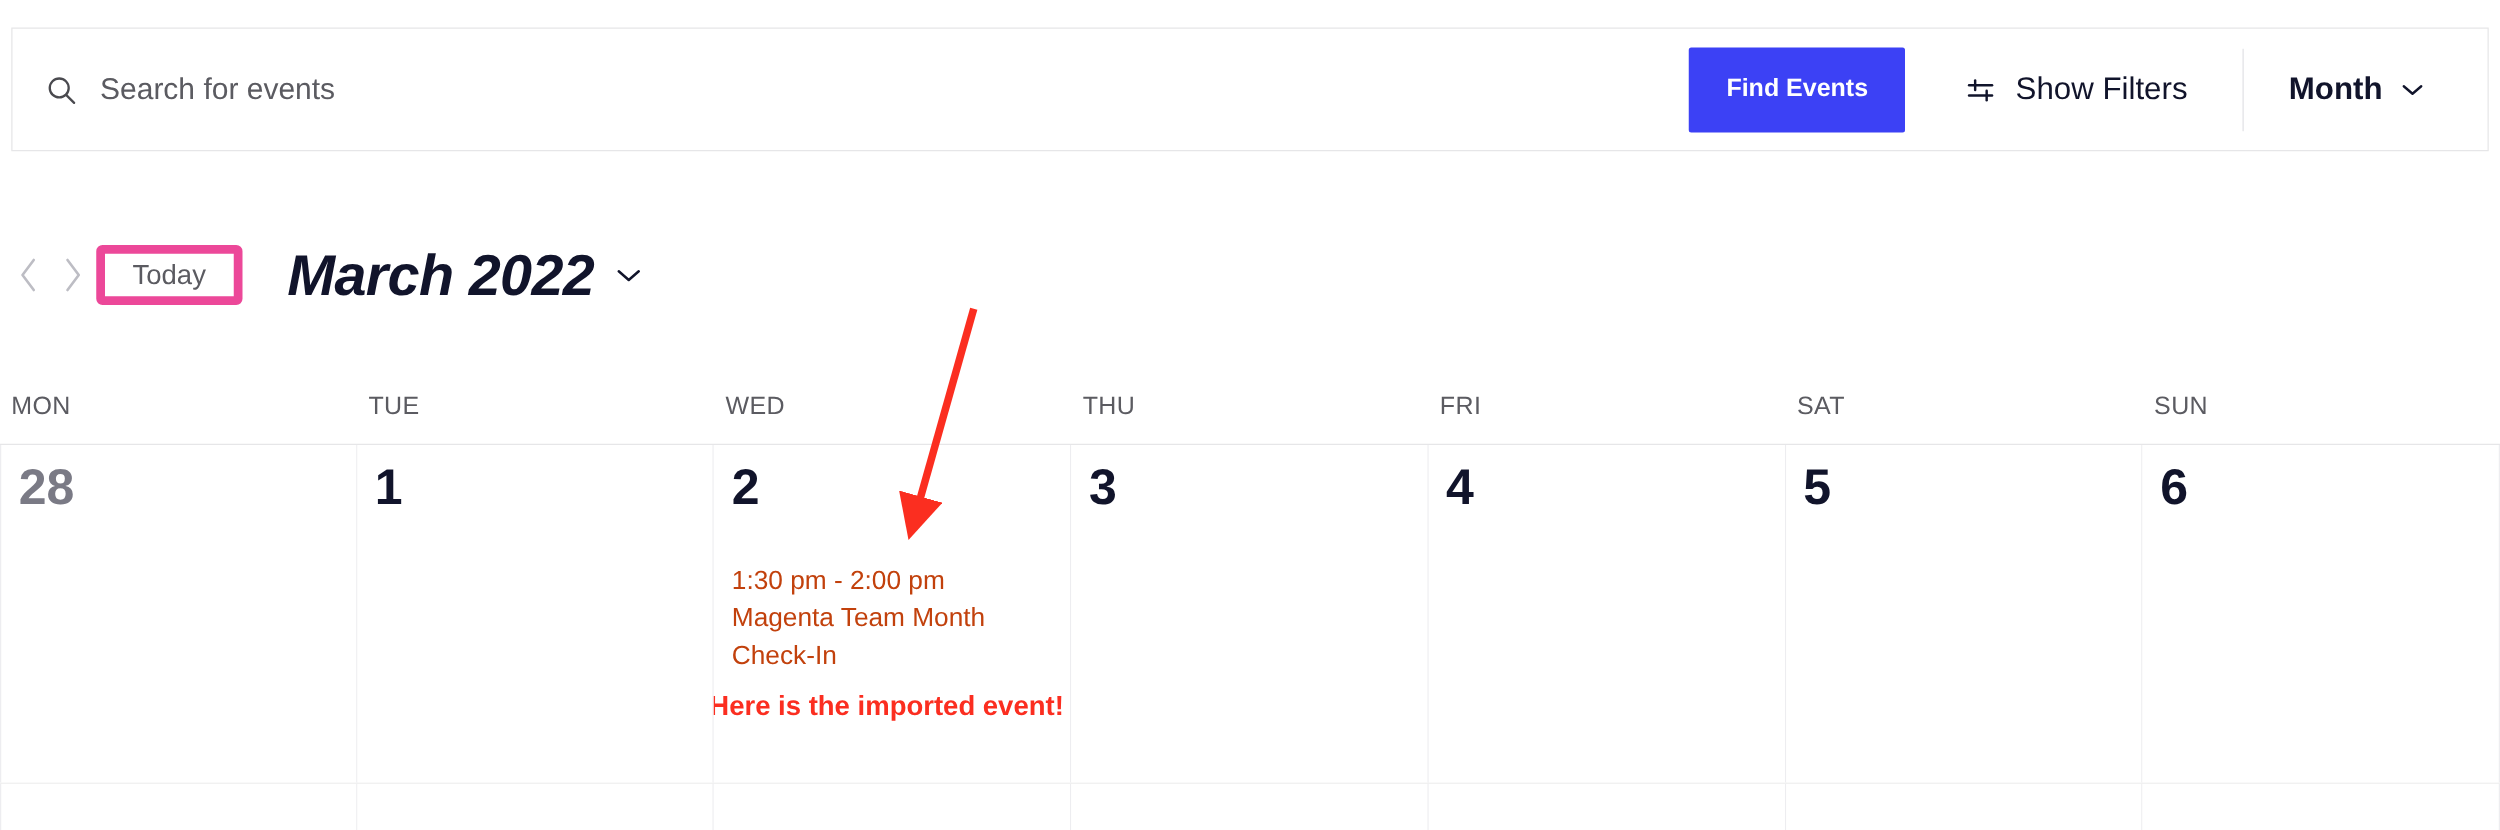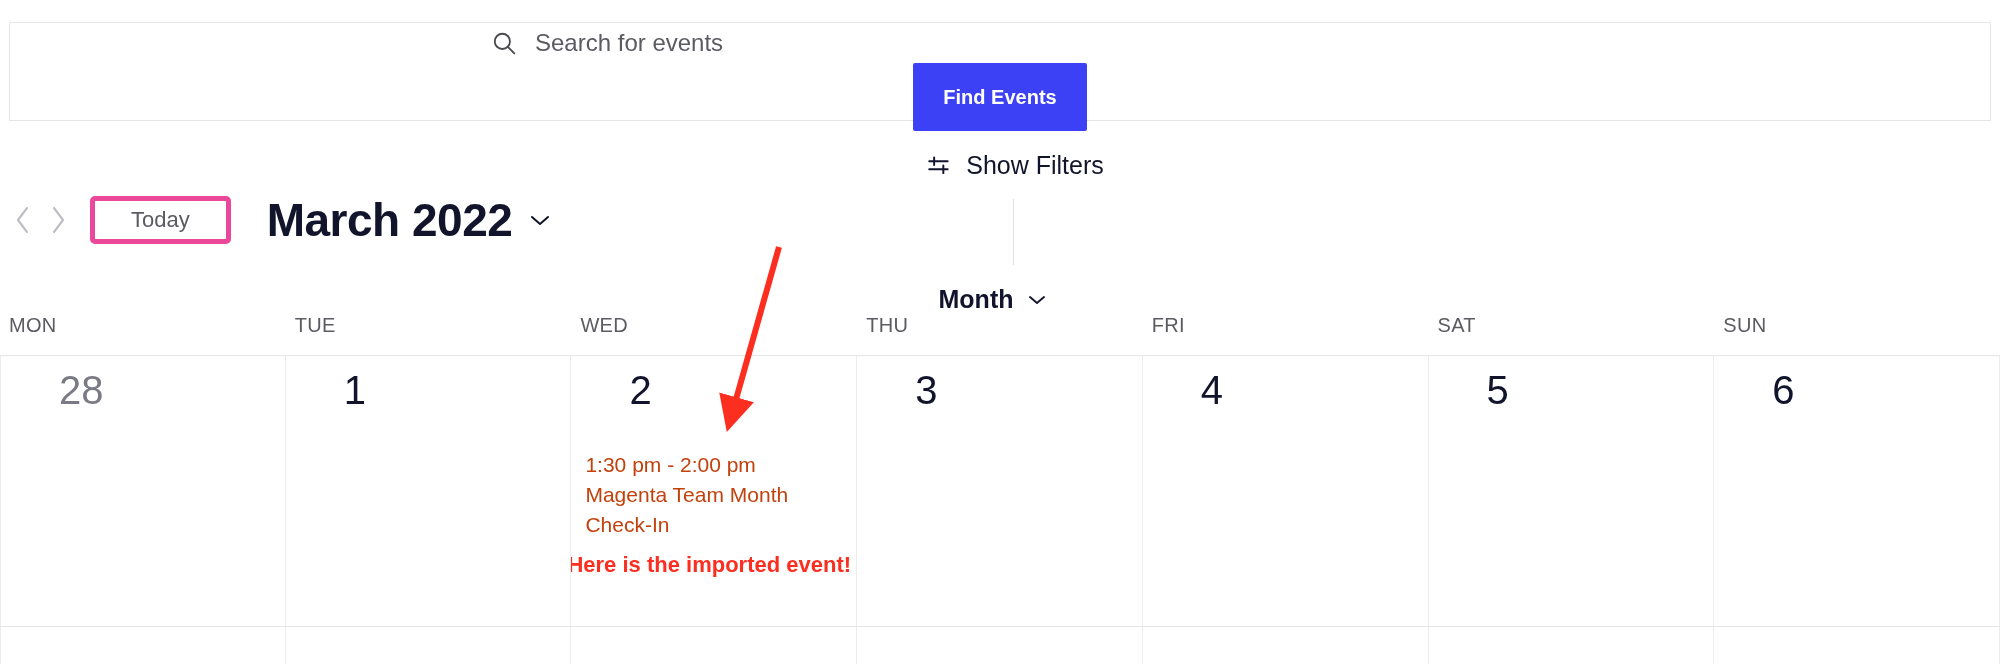"Search for events" .searchbar { flex-direction: column -> none }
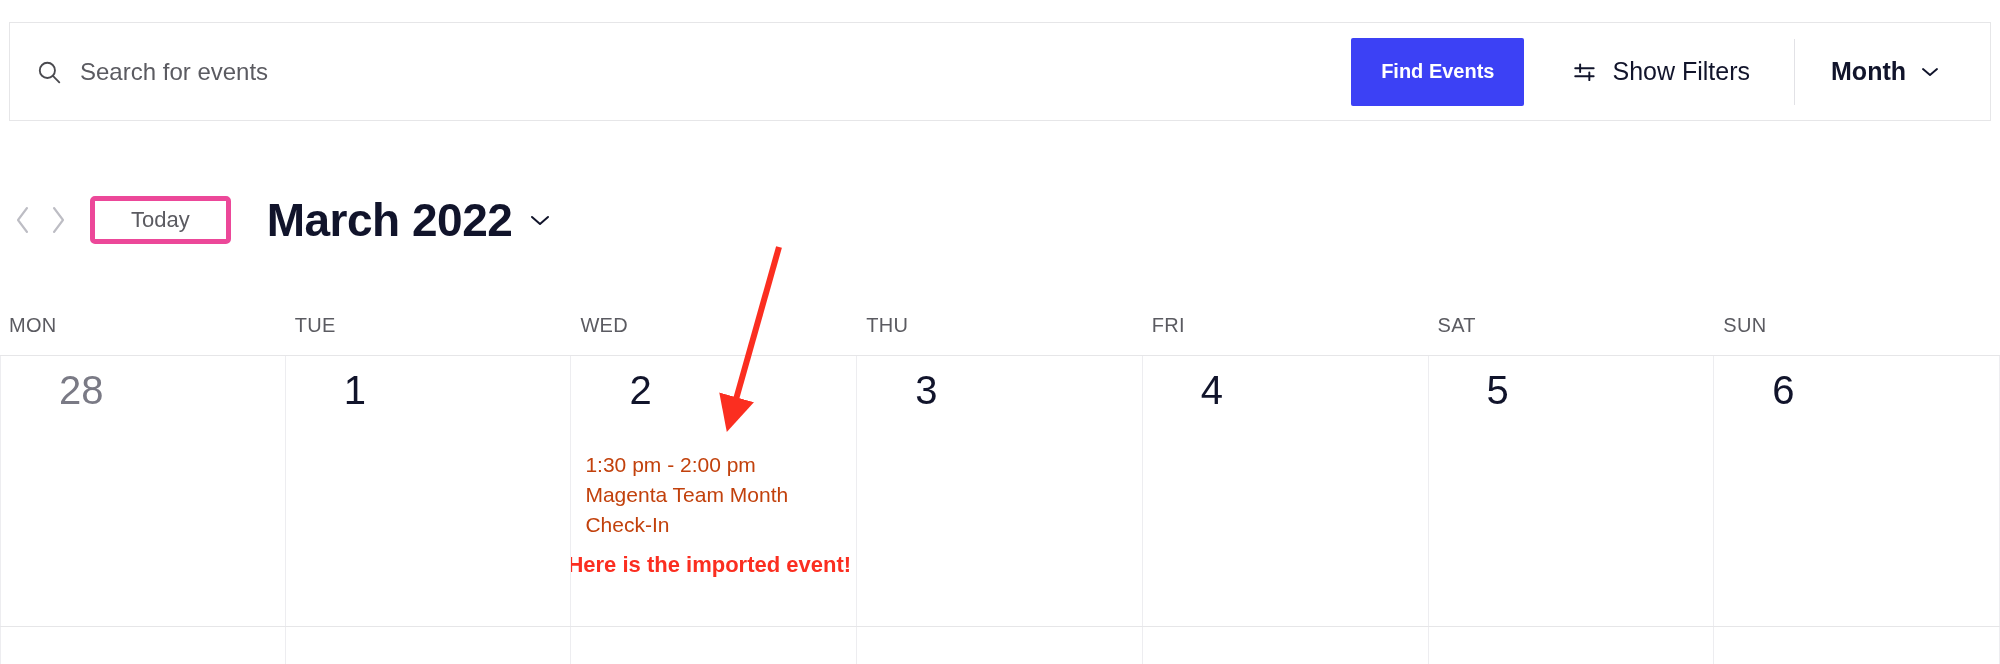"Today" .today-btn { border: 5px solid #ec4899 -> 7px solid #ec4899; margin-left: 16px -> 3px; padding: 0 36px -> 0 22px }
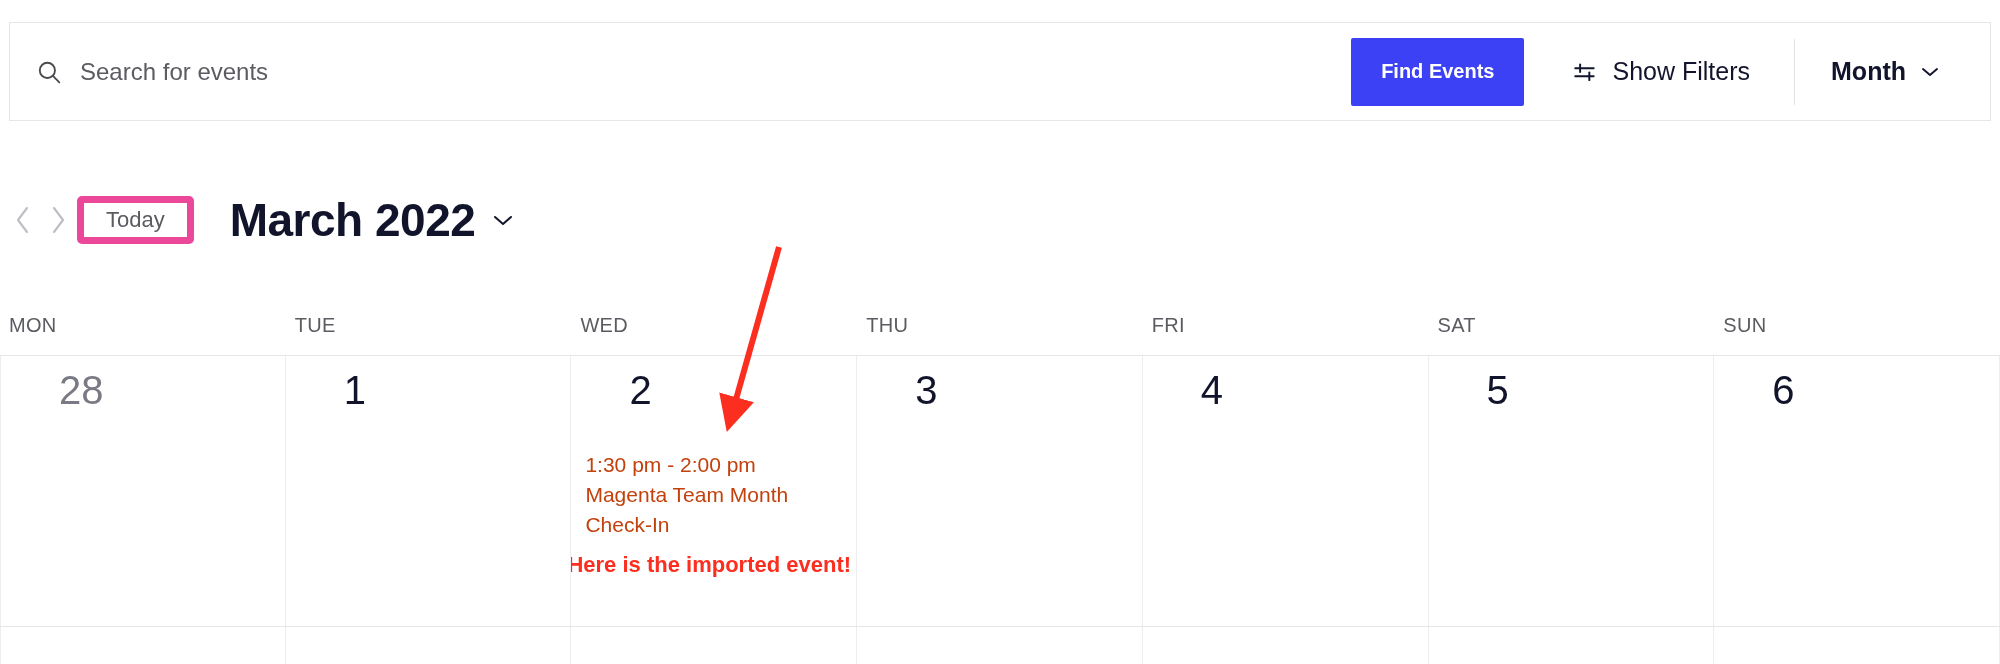"March 2022" .month-title-text { font-style: none -> italic }
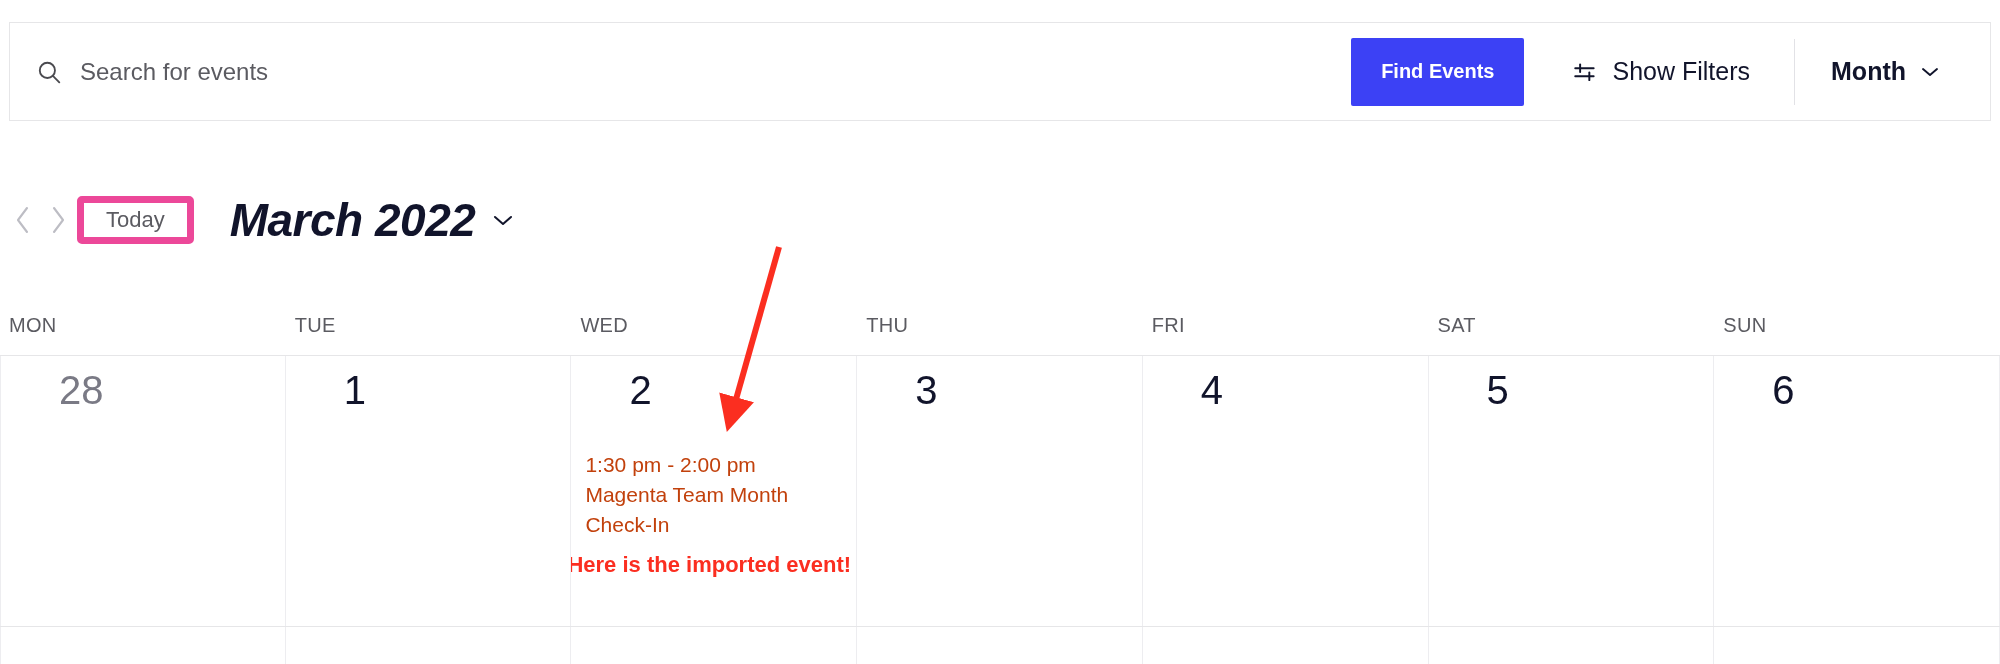"28" .daynum { font-weight: normal -> bold; margin-left: 44px -> none }
